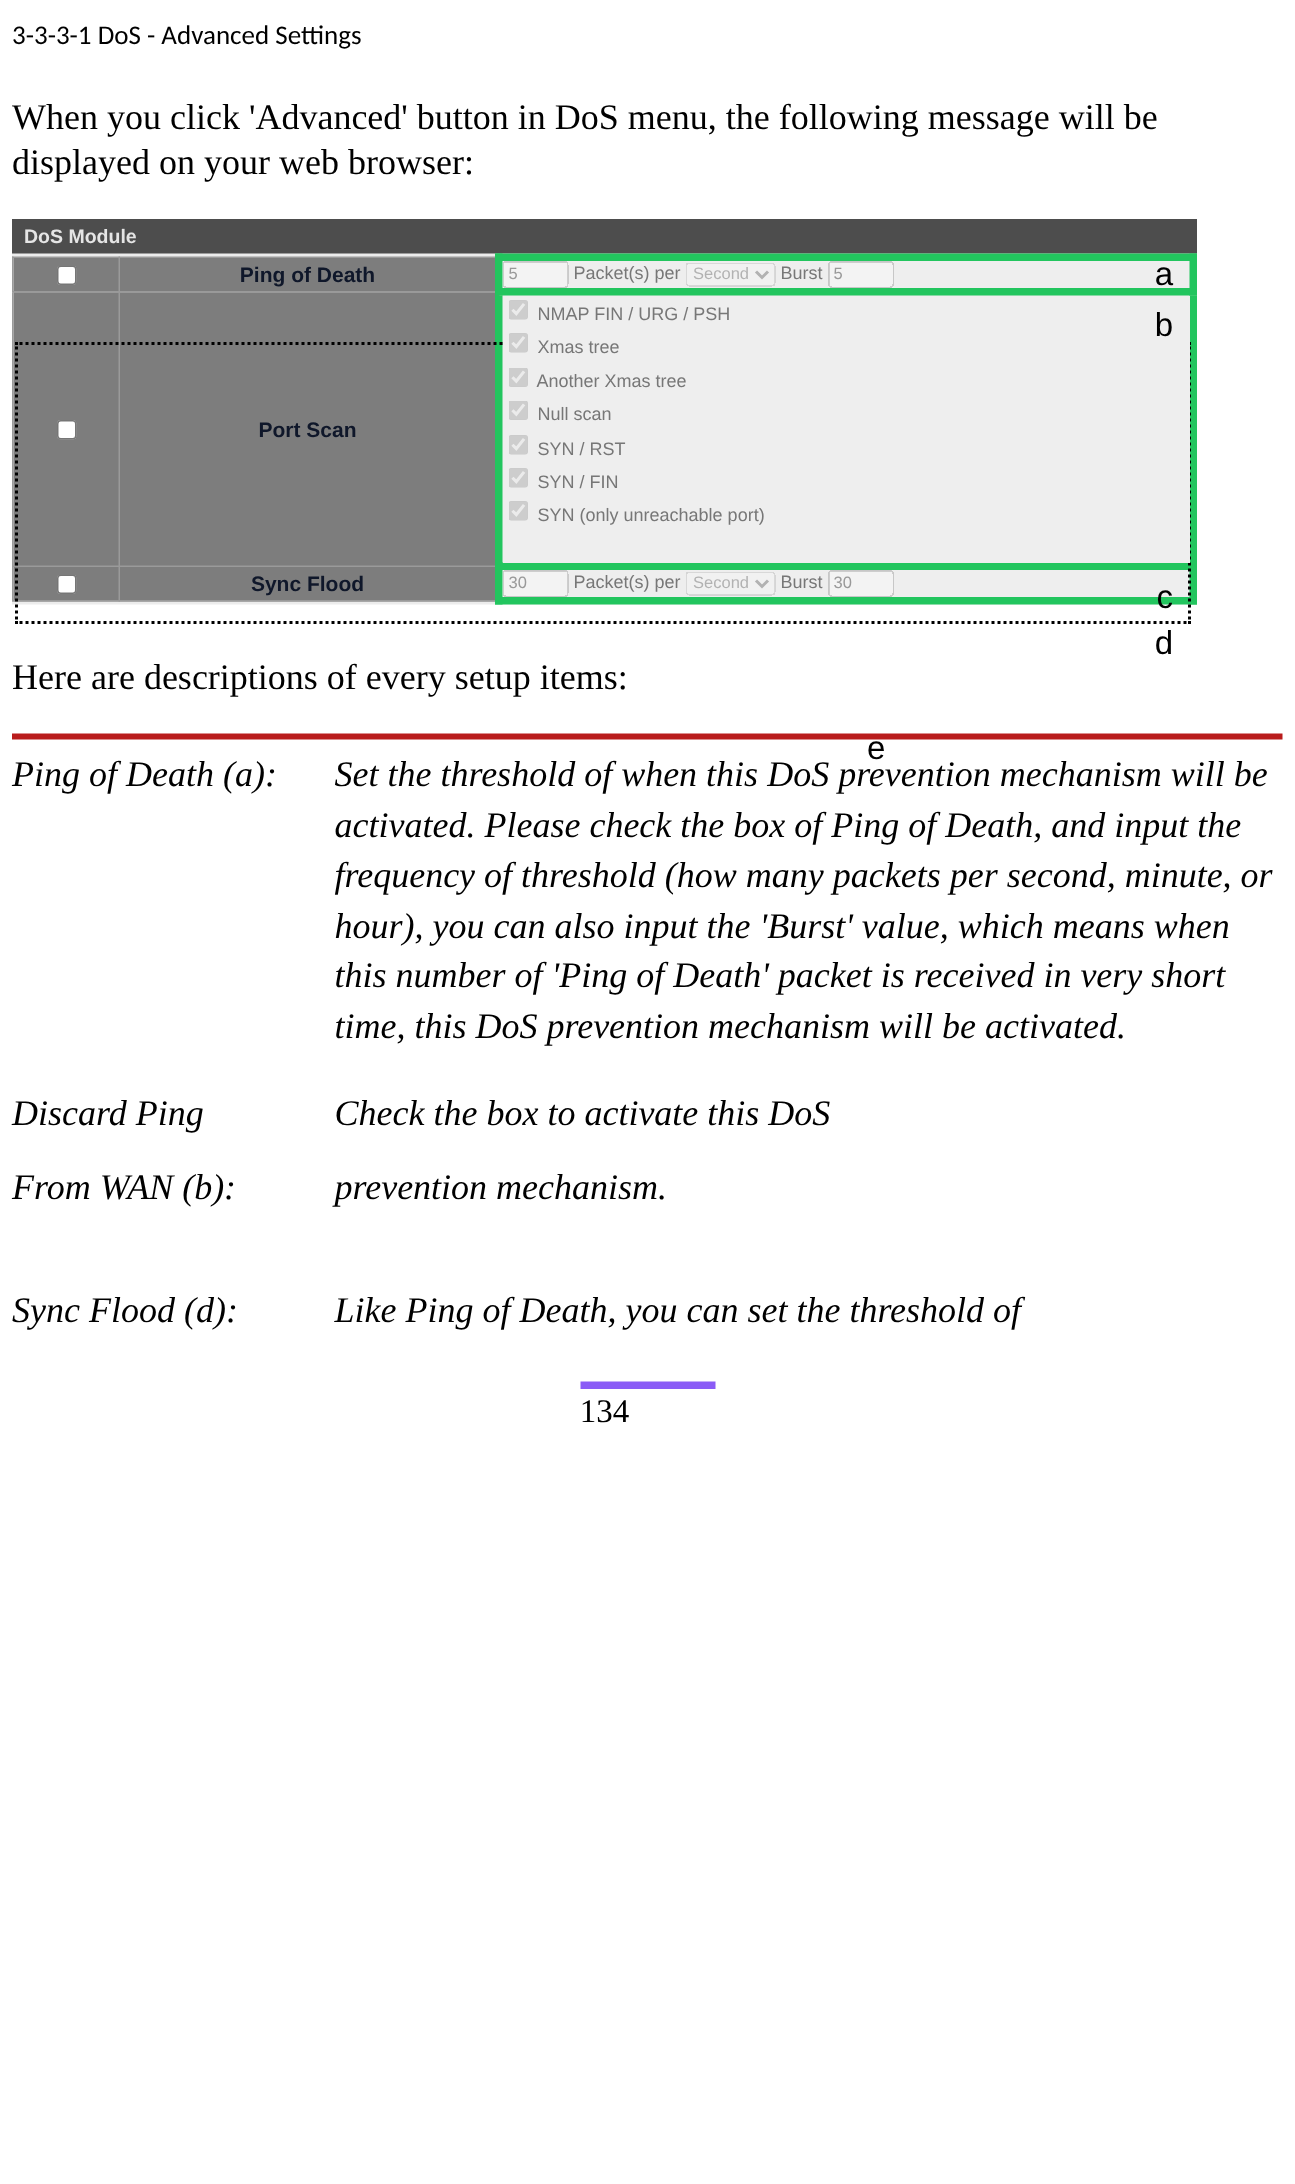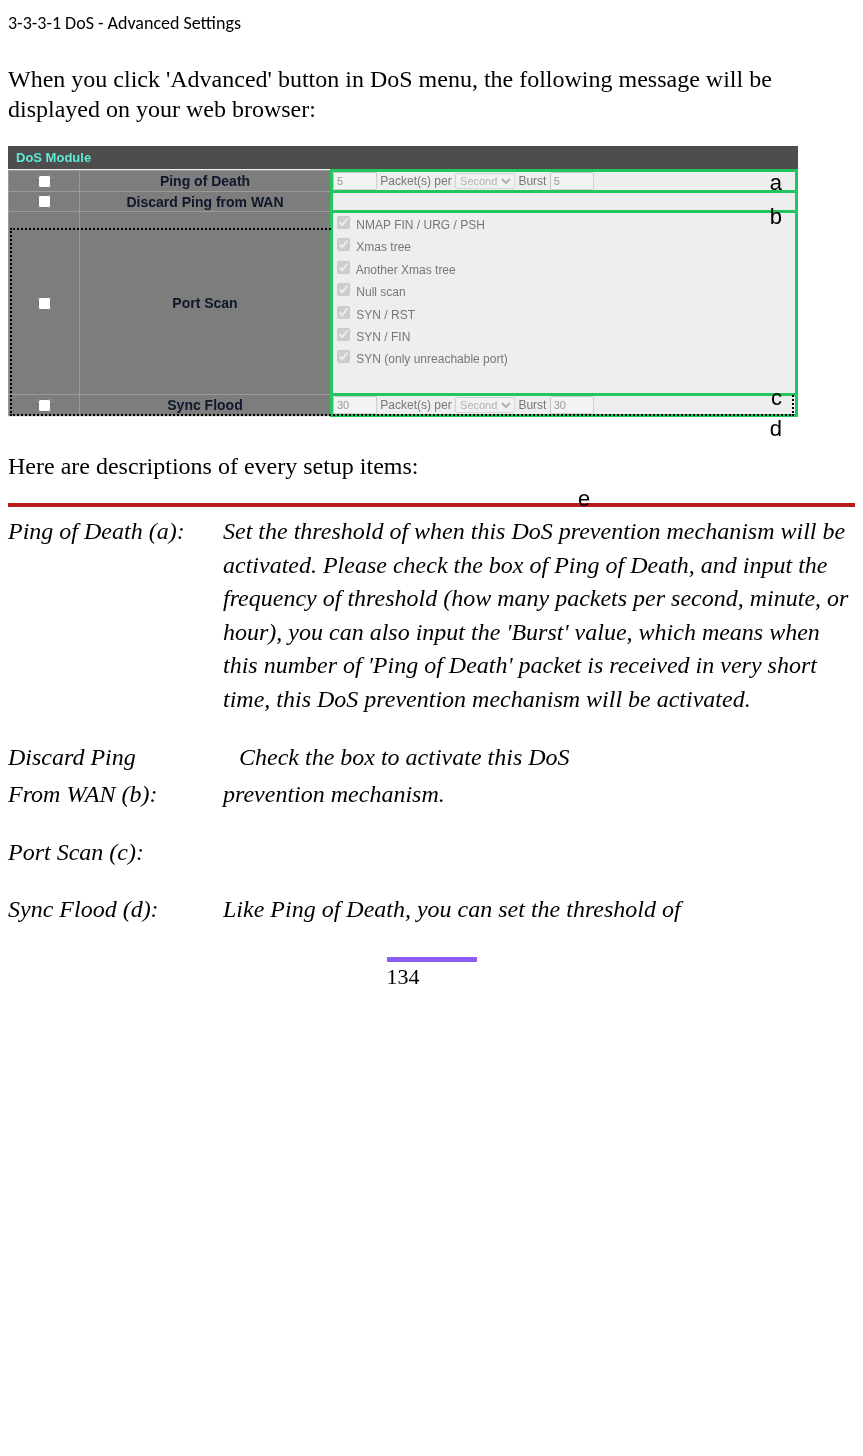"DoS Module" .dos-header { color: #5eead4 -> #e5e5e5 }
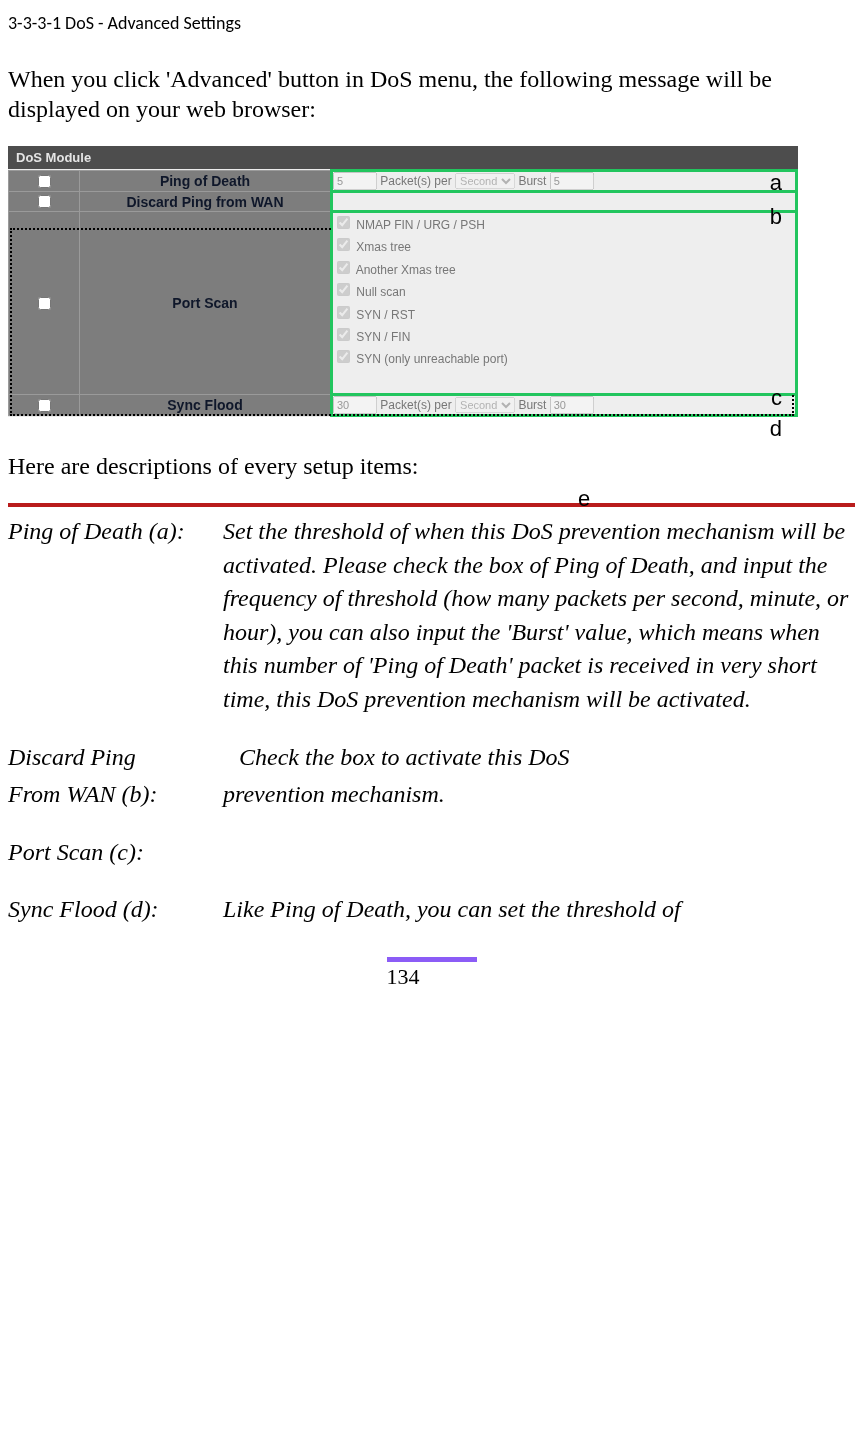"5 Packet(s) per Second Burst" .valcell { border: 3px solid #22c55e -> 5px solid #22c55e }
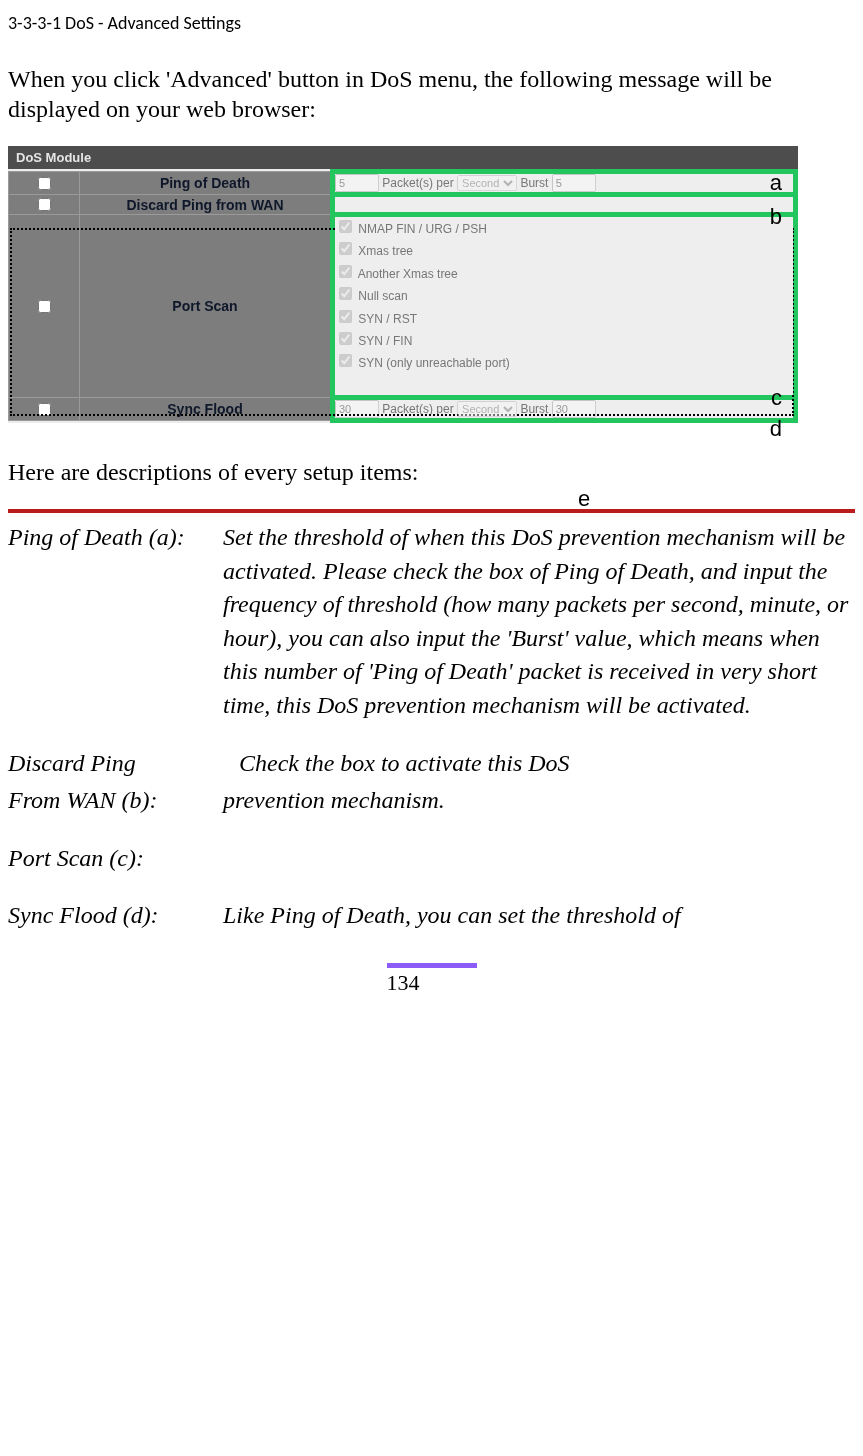"Discard Ping from WAN" tr { html: <tr> <td><input></td> <td>Discard Ping from WAN</td> <td>&nbsp;</td> </tr> -> none }
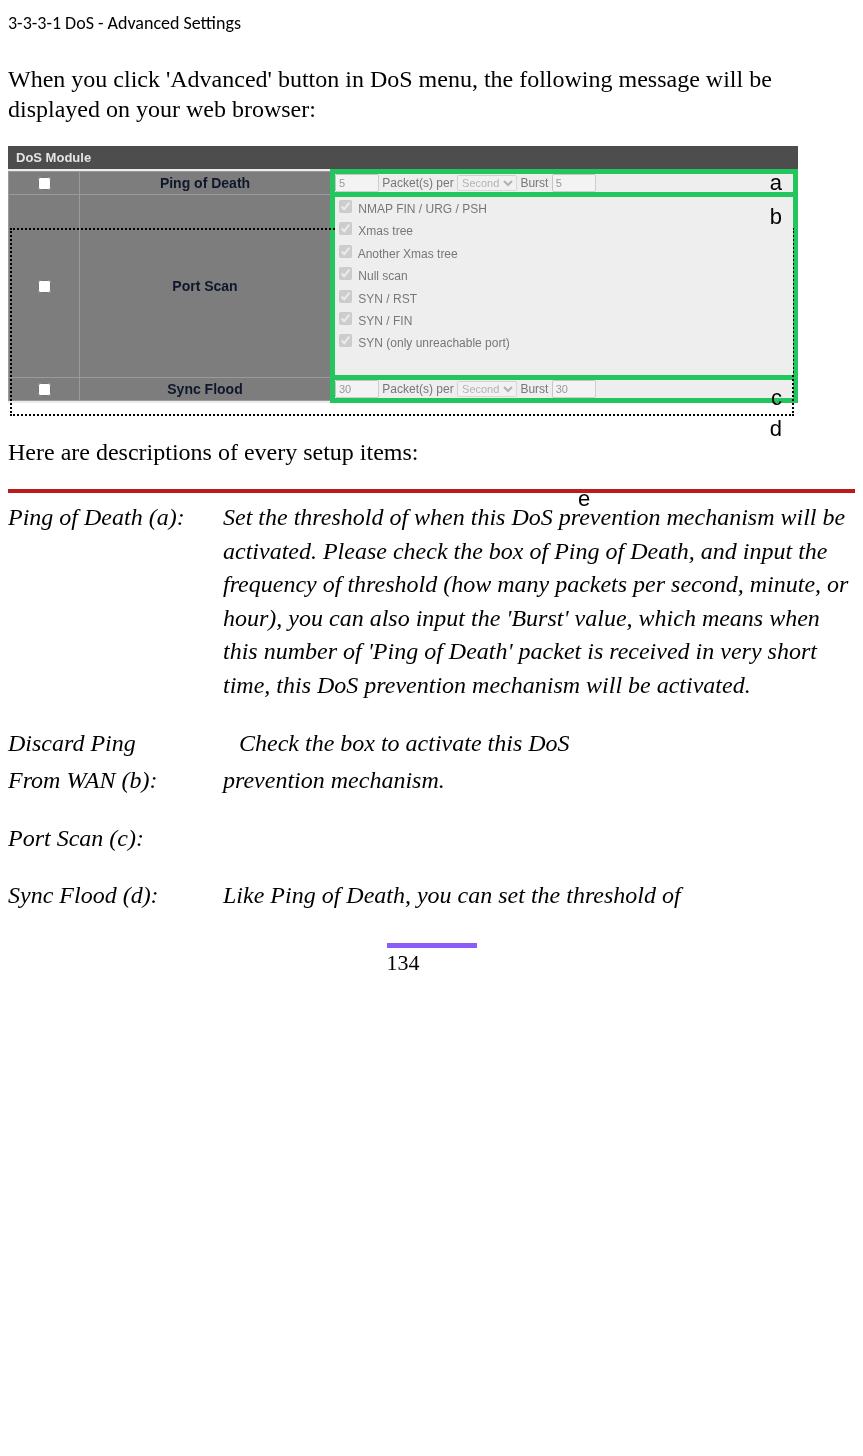"Discard Ping" div.def-row { gap: 16px -> none; margin-bottom: 4px -> 16px }
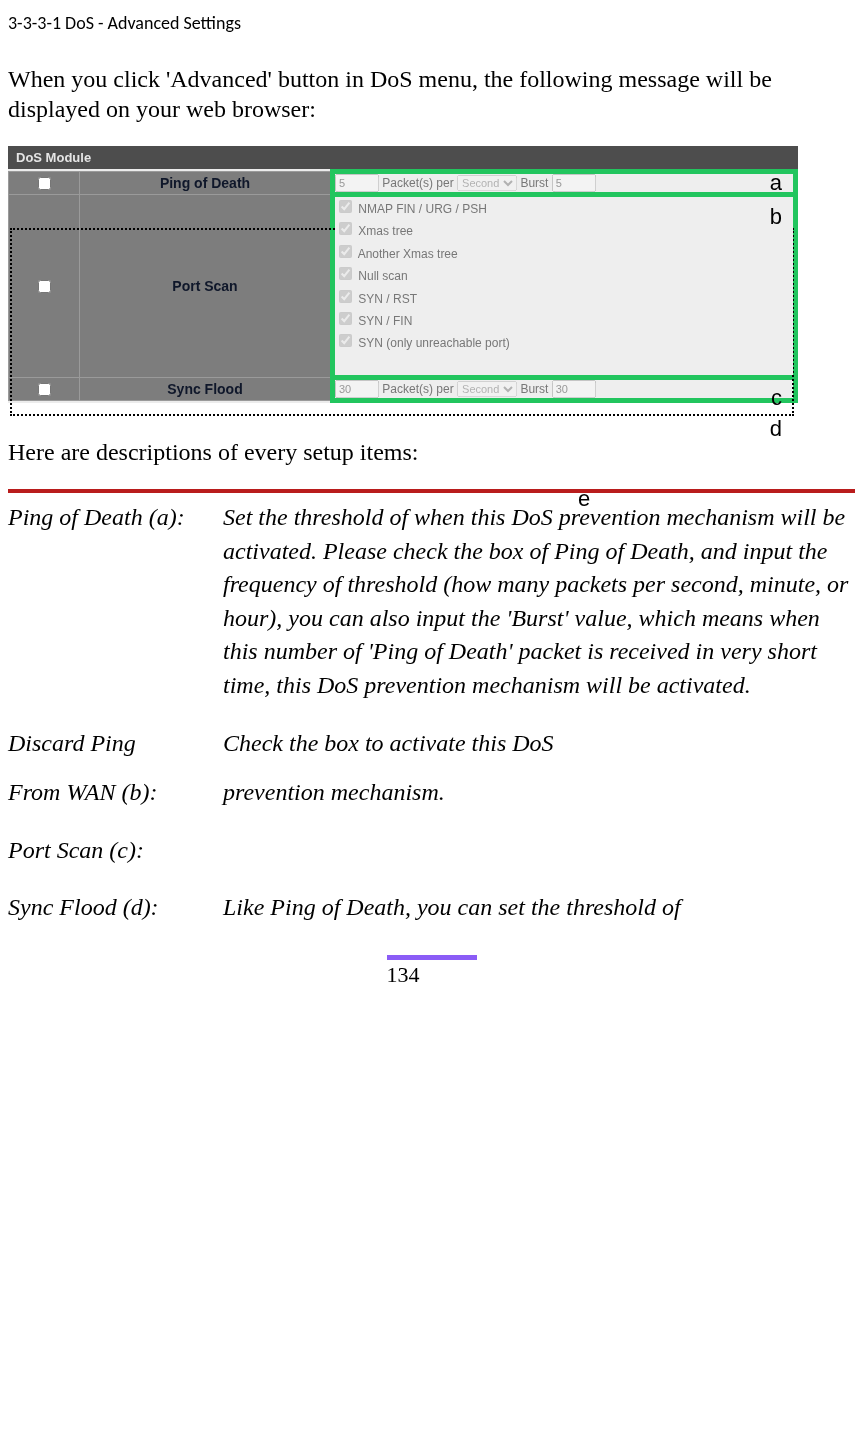"Port Scan (c):" div.def-term { html: <div>Port Scan (c):</div> -> none }
